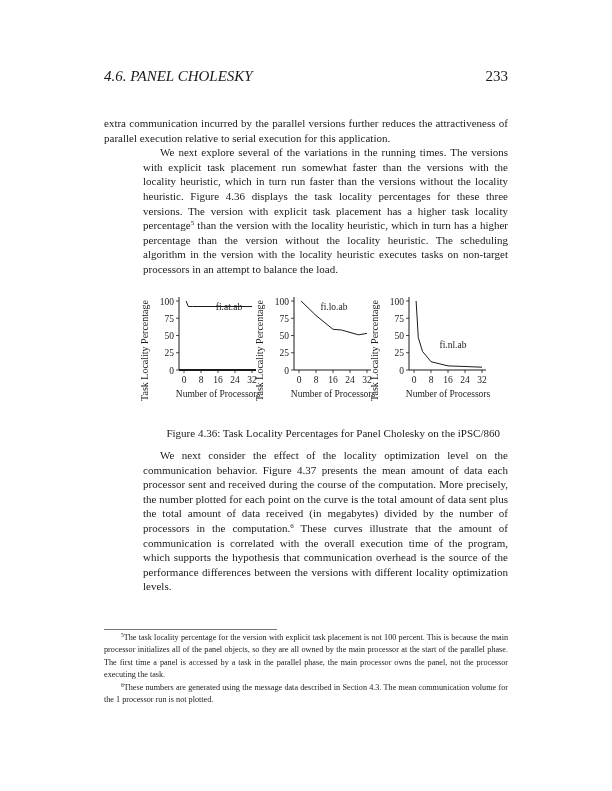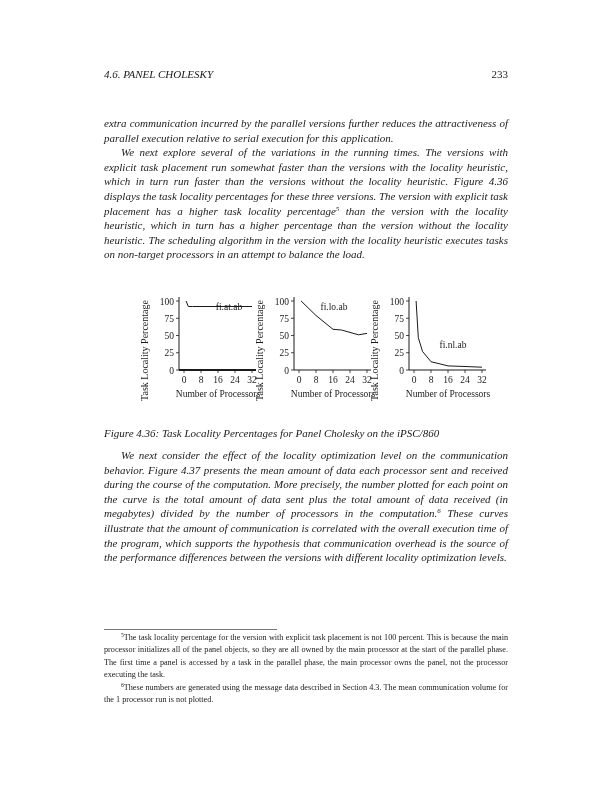"4.6. PANEL CHOLESKY" .header { font-size: 11px -> 15px }
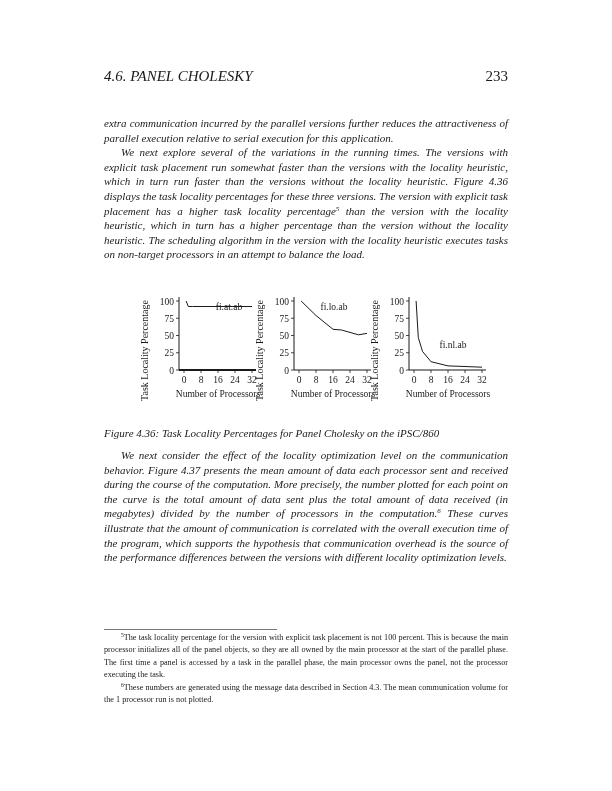"extra communication incurred by the" .text { font-style: italic -> none }
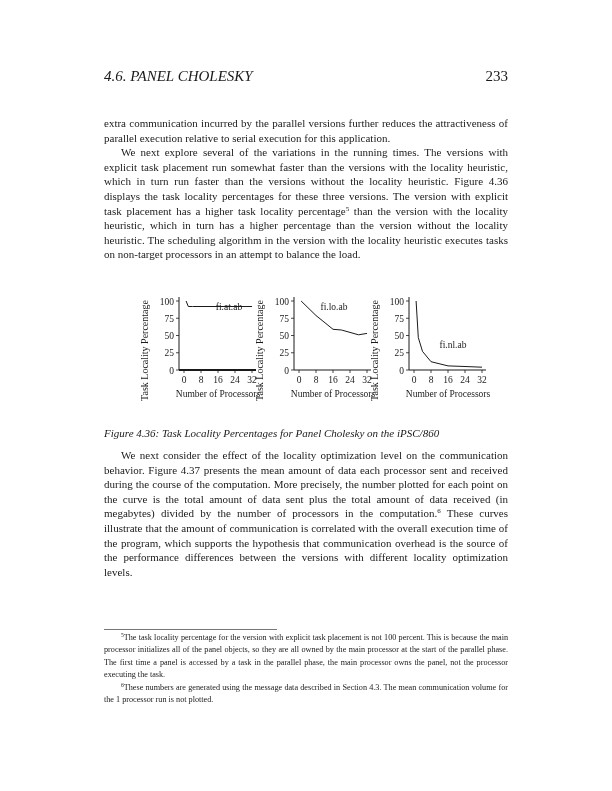"We next explore several of" .text p.indent { margin-left: none -> 39px }
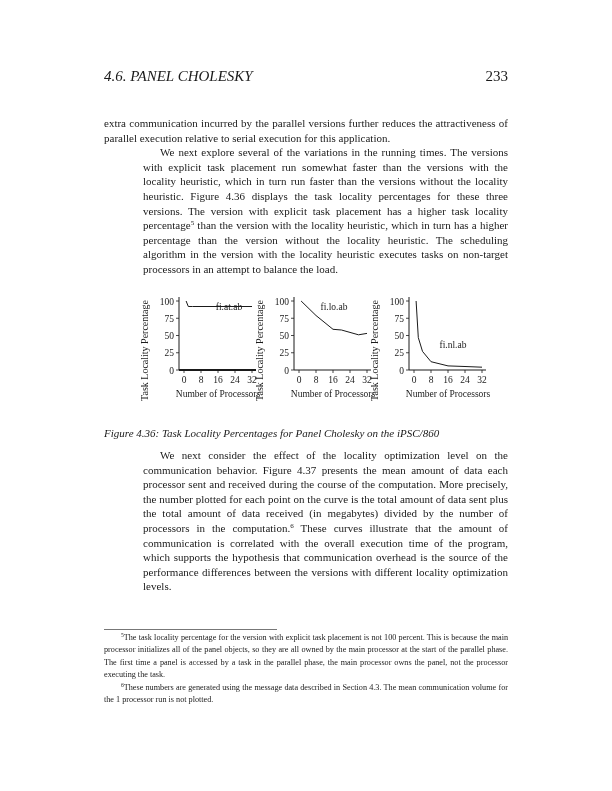"Figure 4.36: Task Locality Percentages" .caption { font-style: italic -> none; left: 104px -> 96px; text-align: left -> right }
